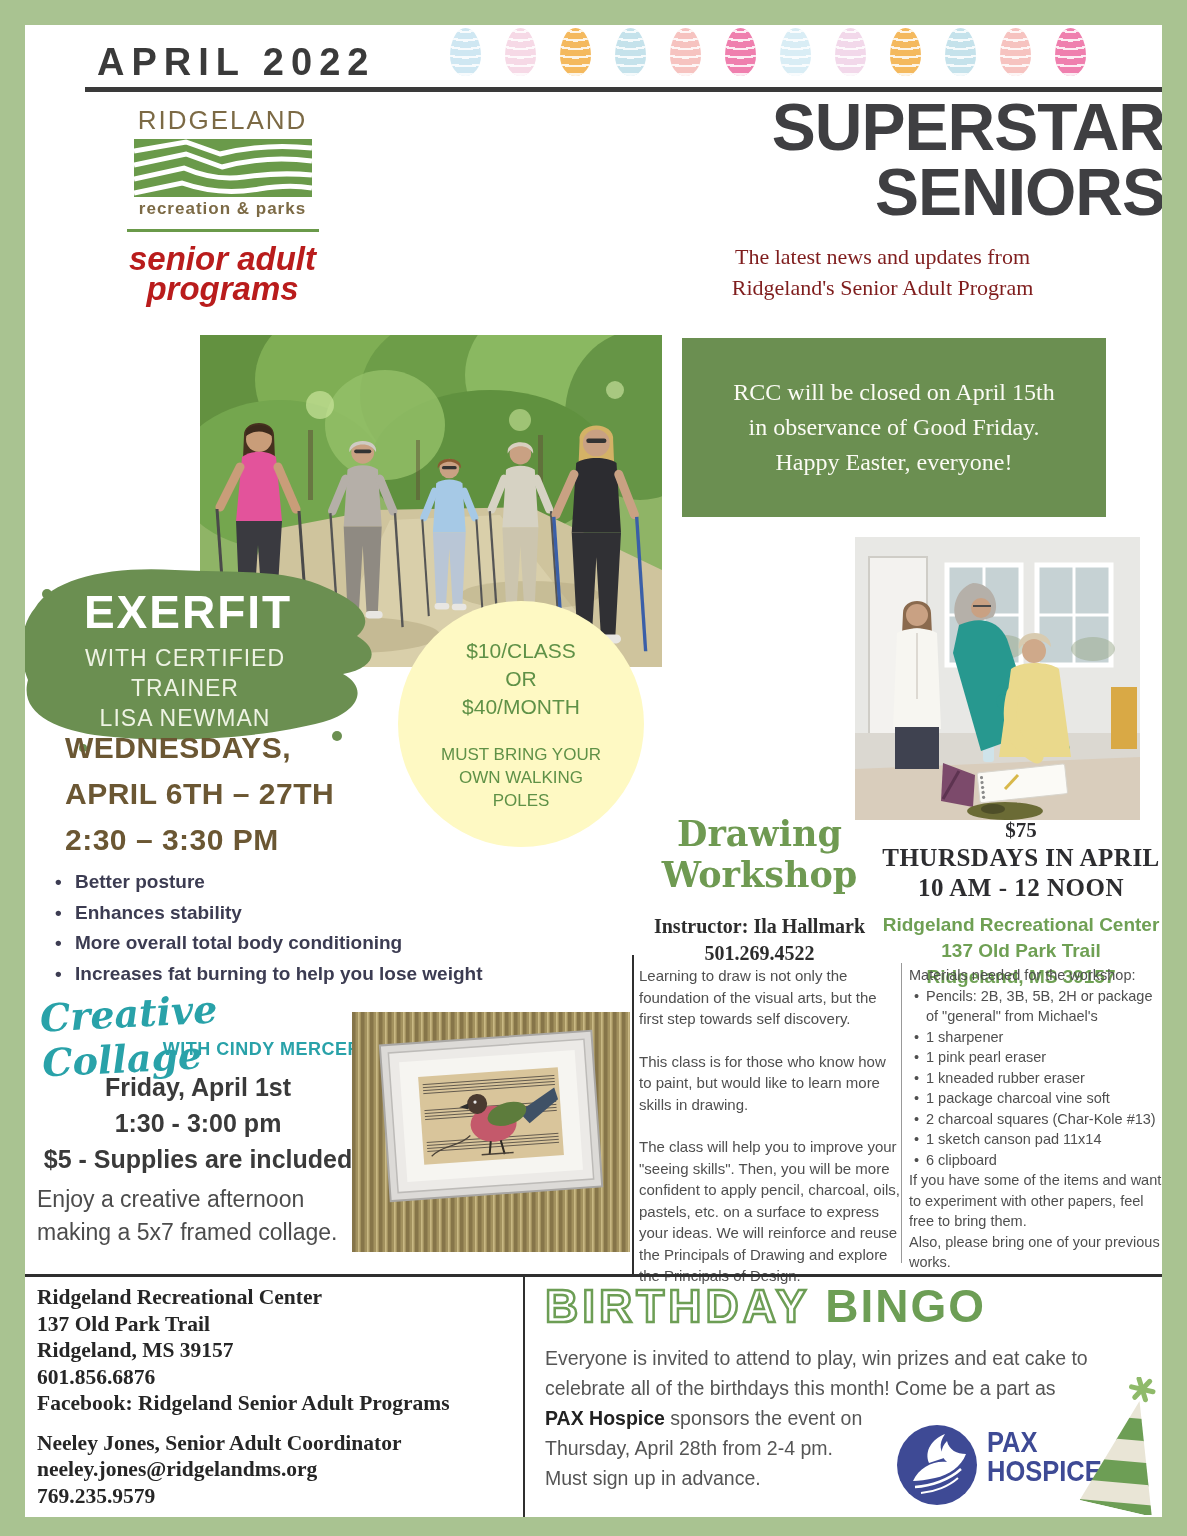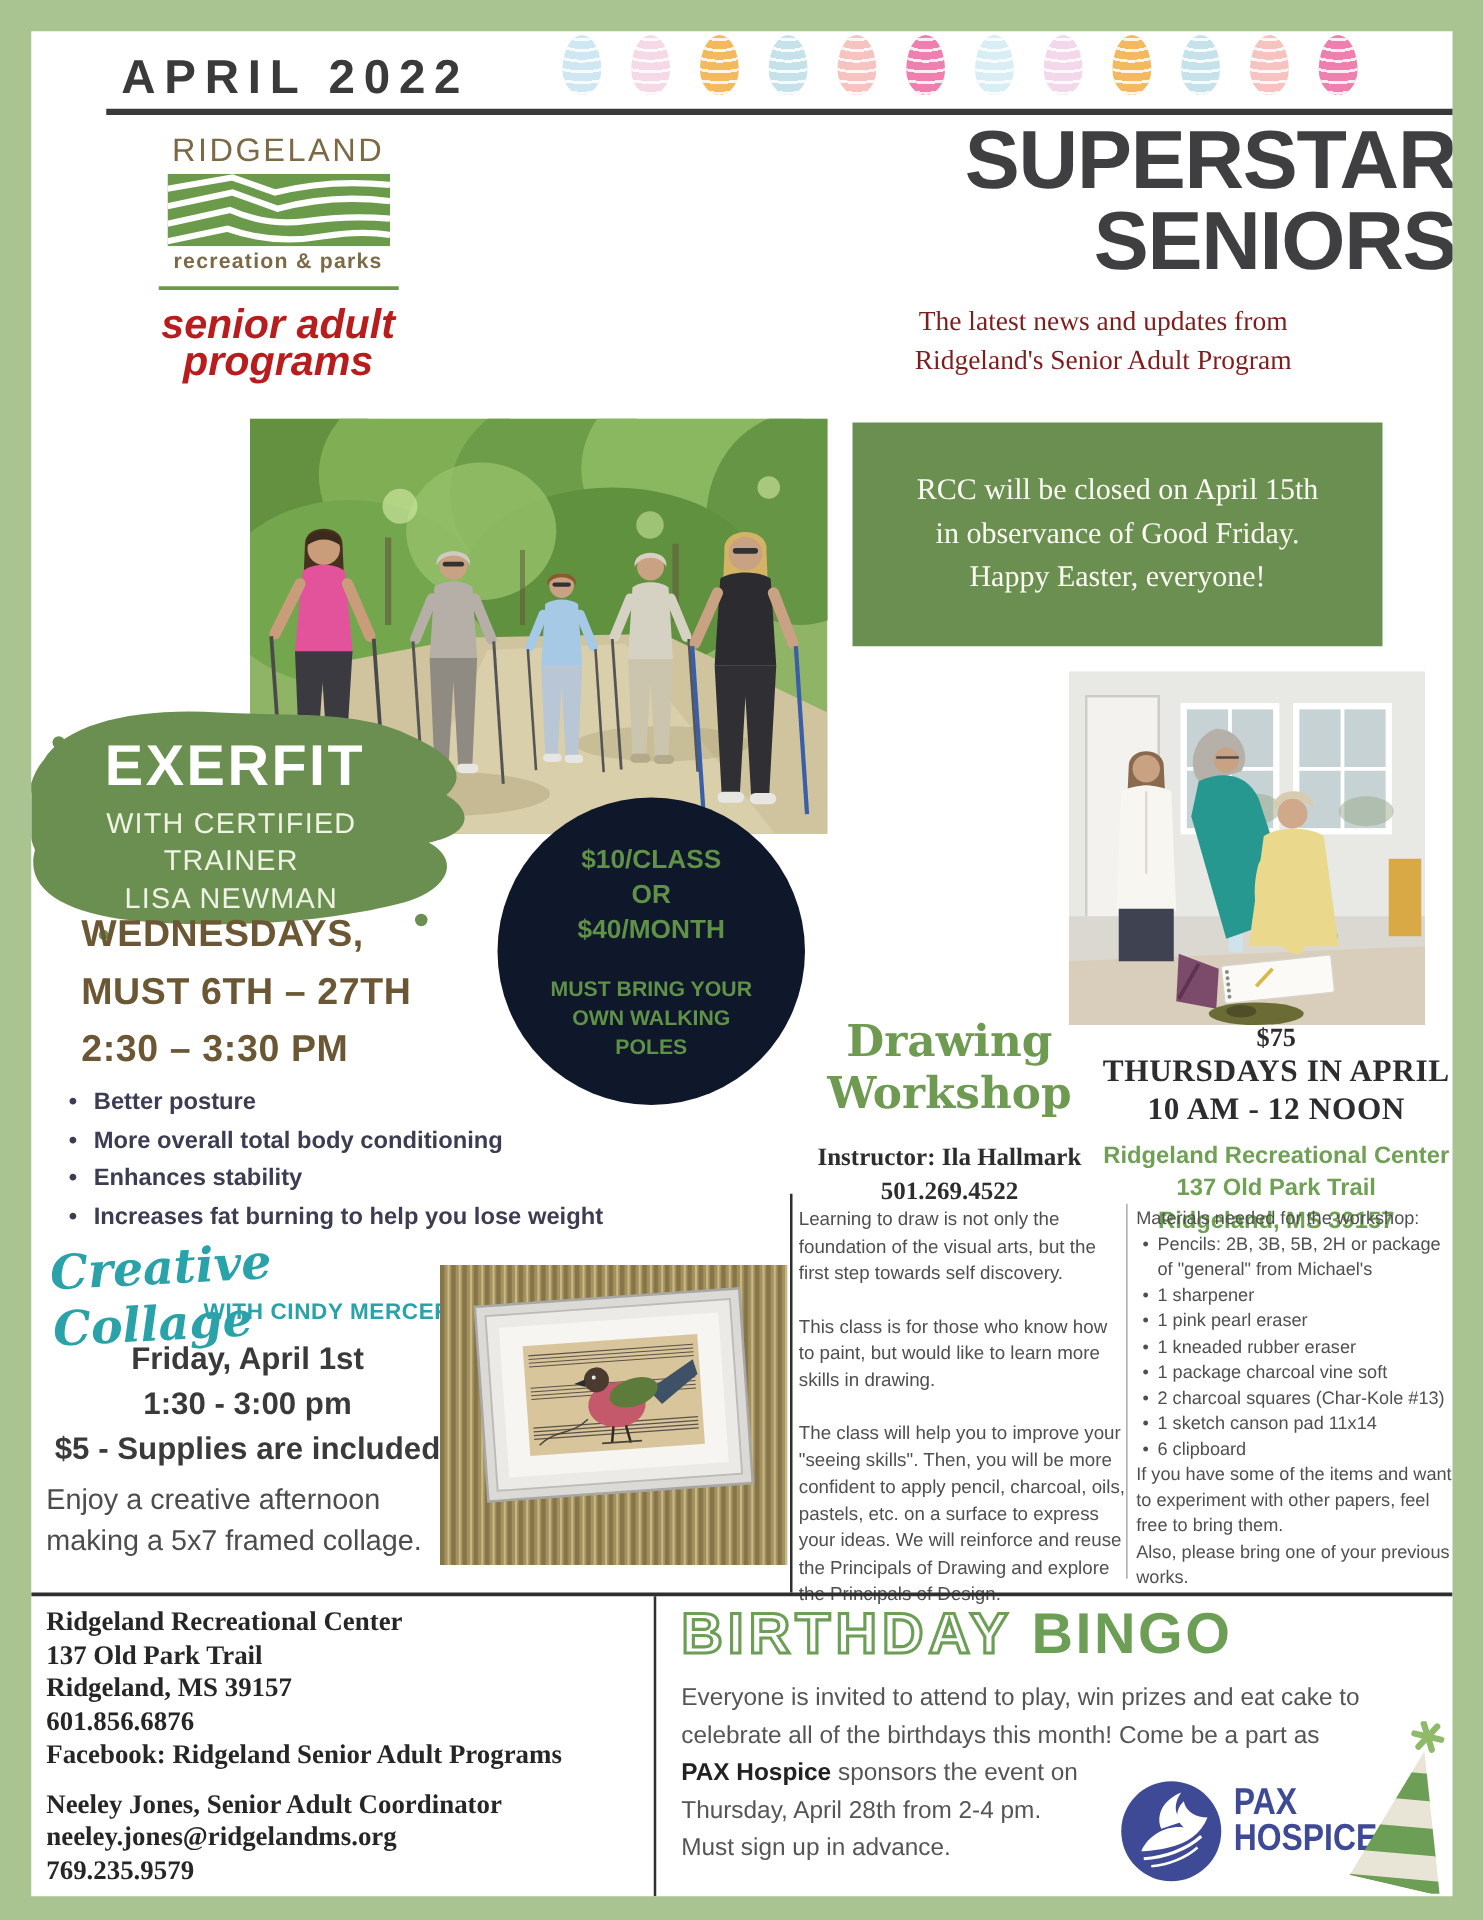"$10/CLASS" .pricecircle { background: #0f172a -> #fef9c3; font-weight: 700 -> 400; top: 613px -> 576px }
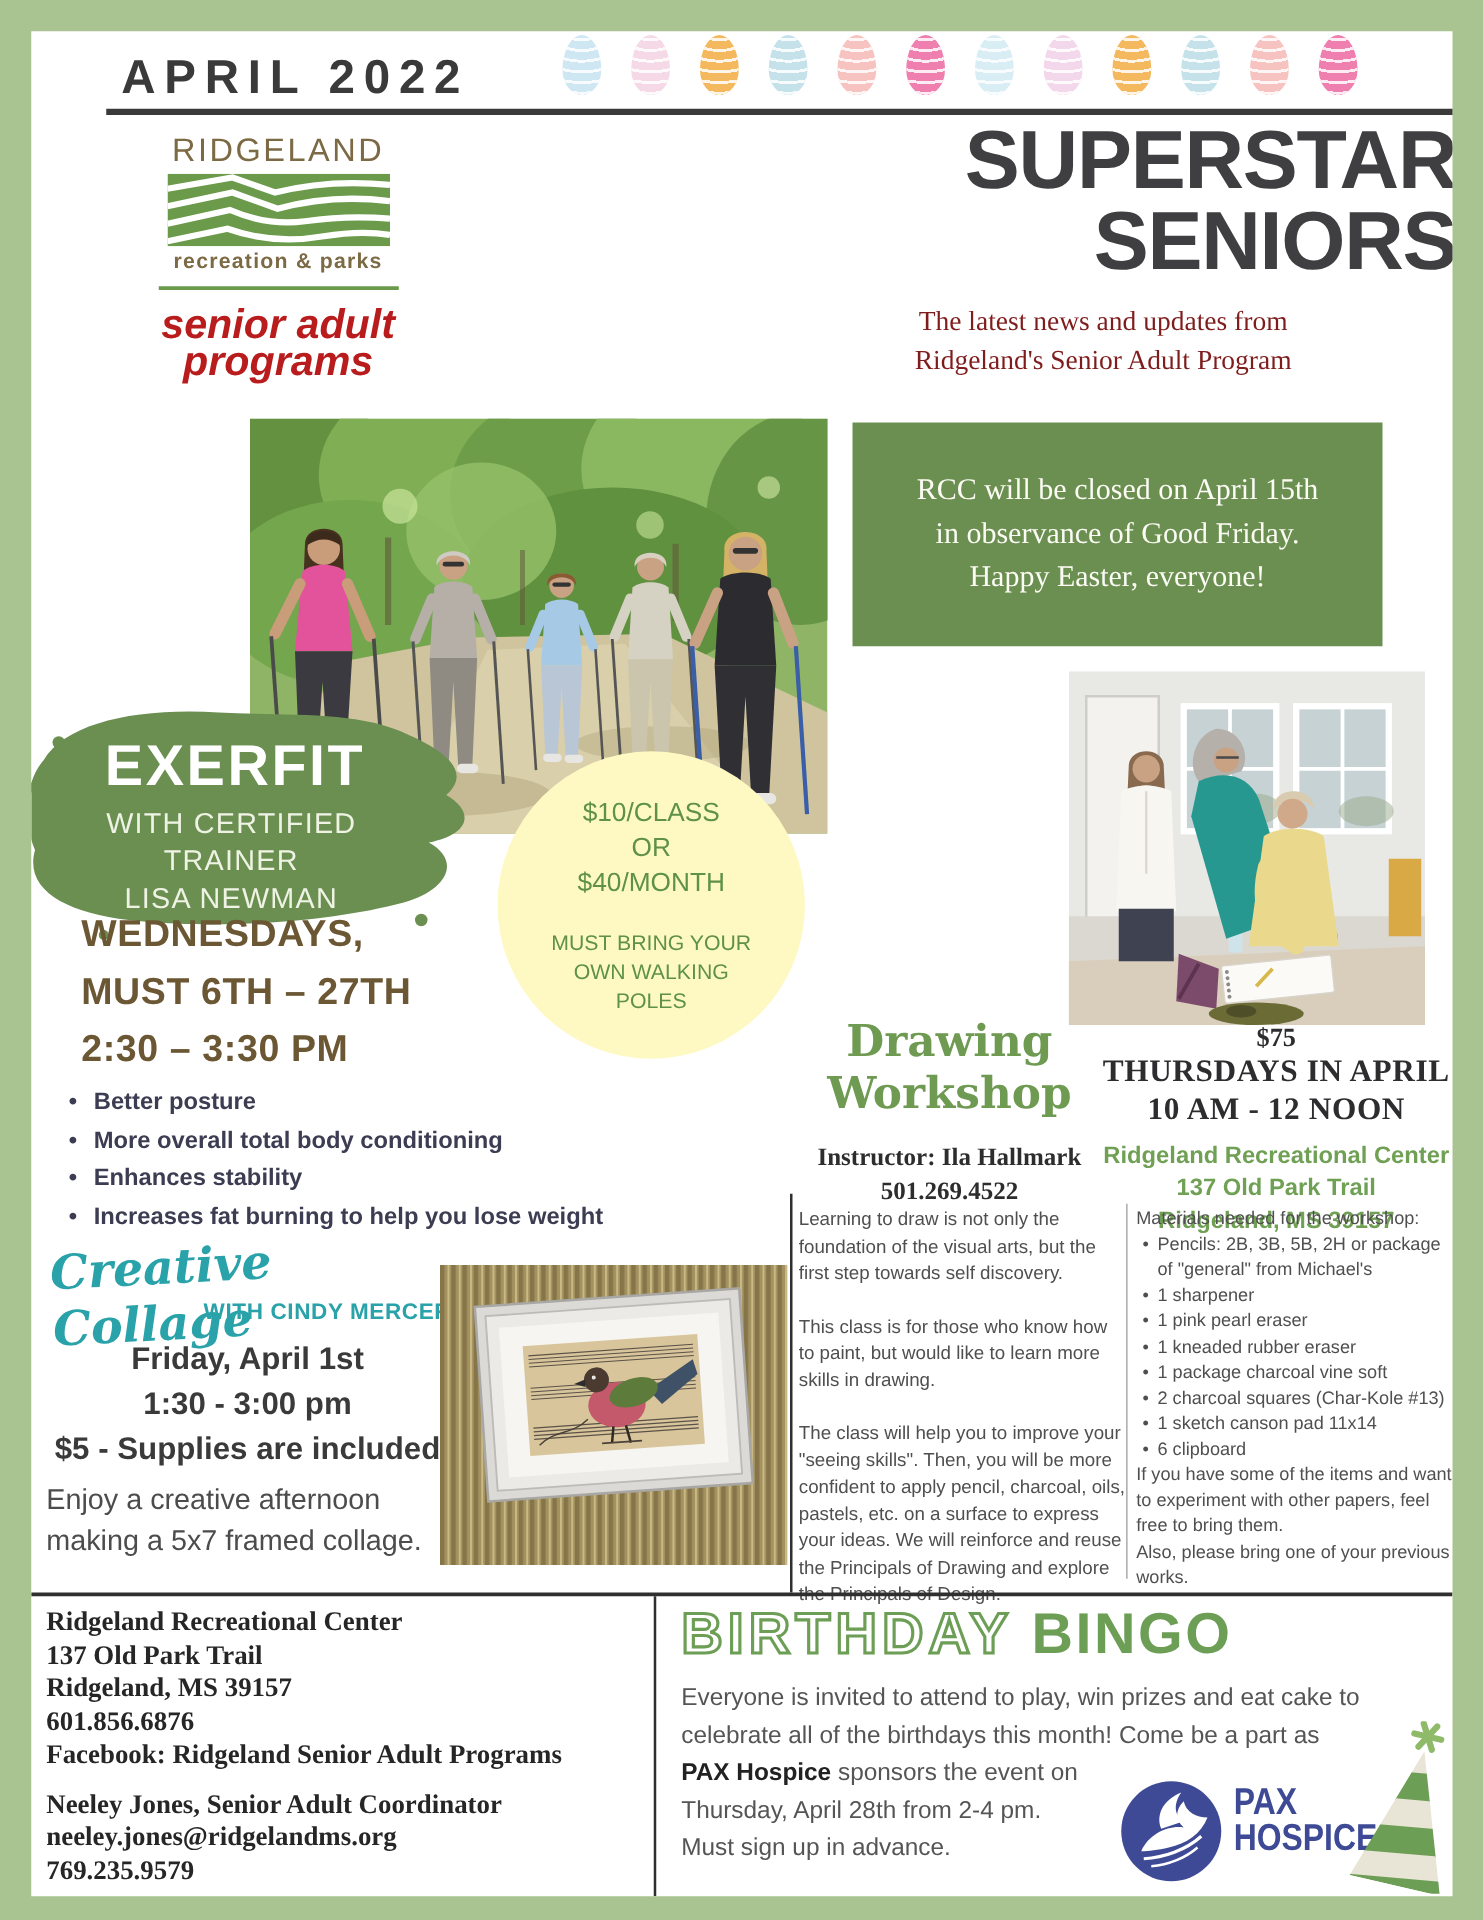"MUST 6TH – 27TH" div { text: MUST -> APRIL }
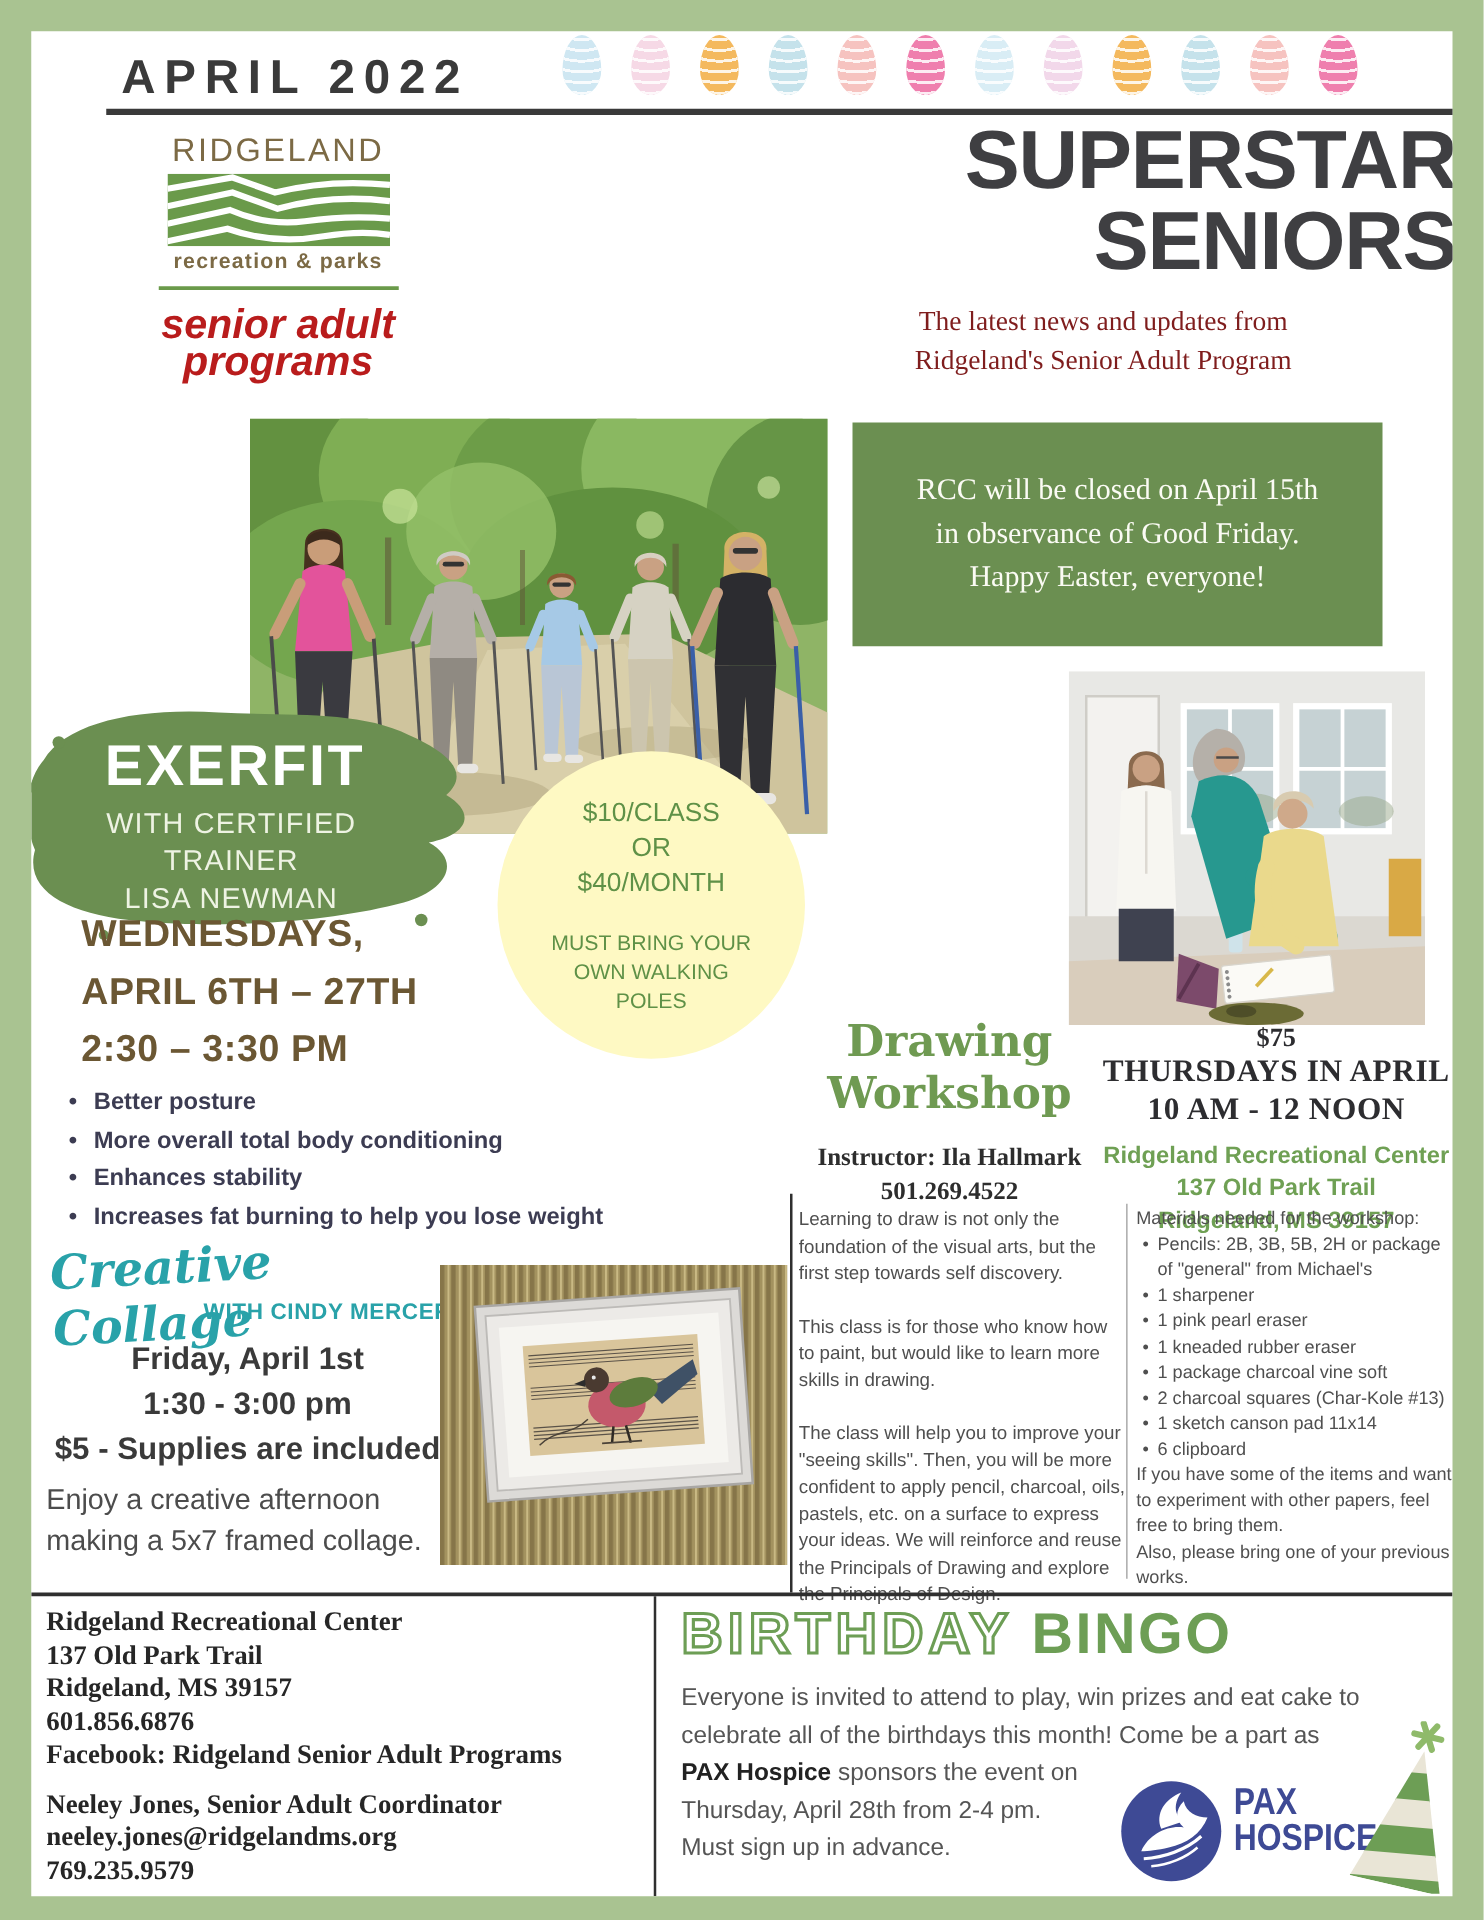"More overall total body conditioning" li { order: before "Enhances stability" -> after "Enhances stability" }
